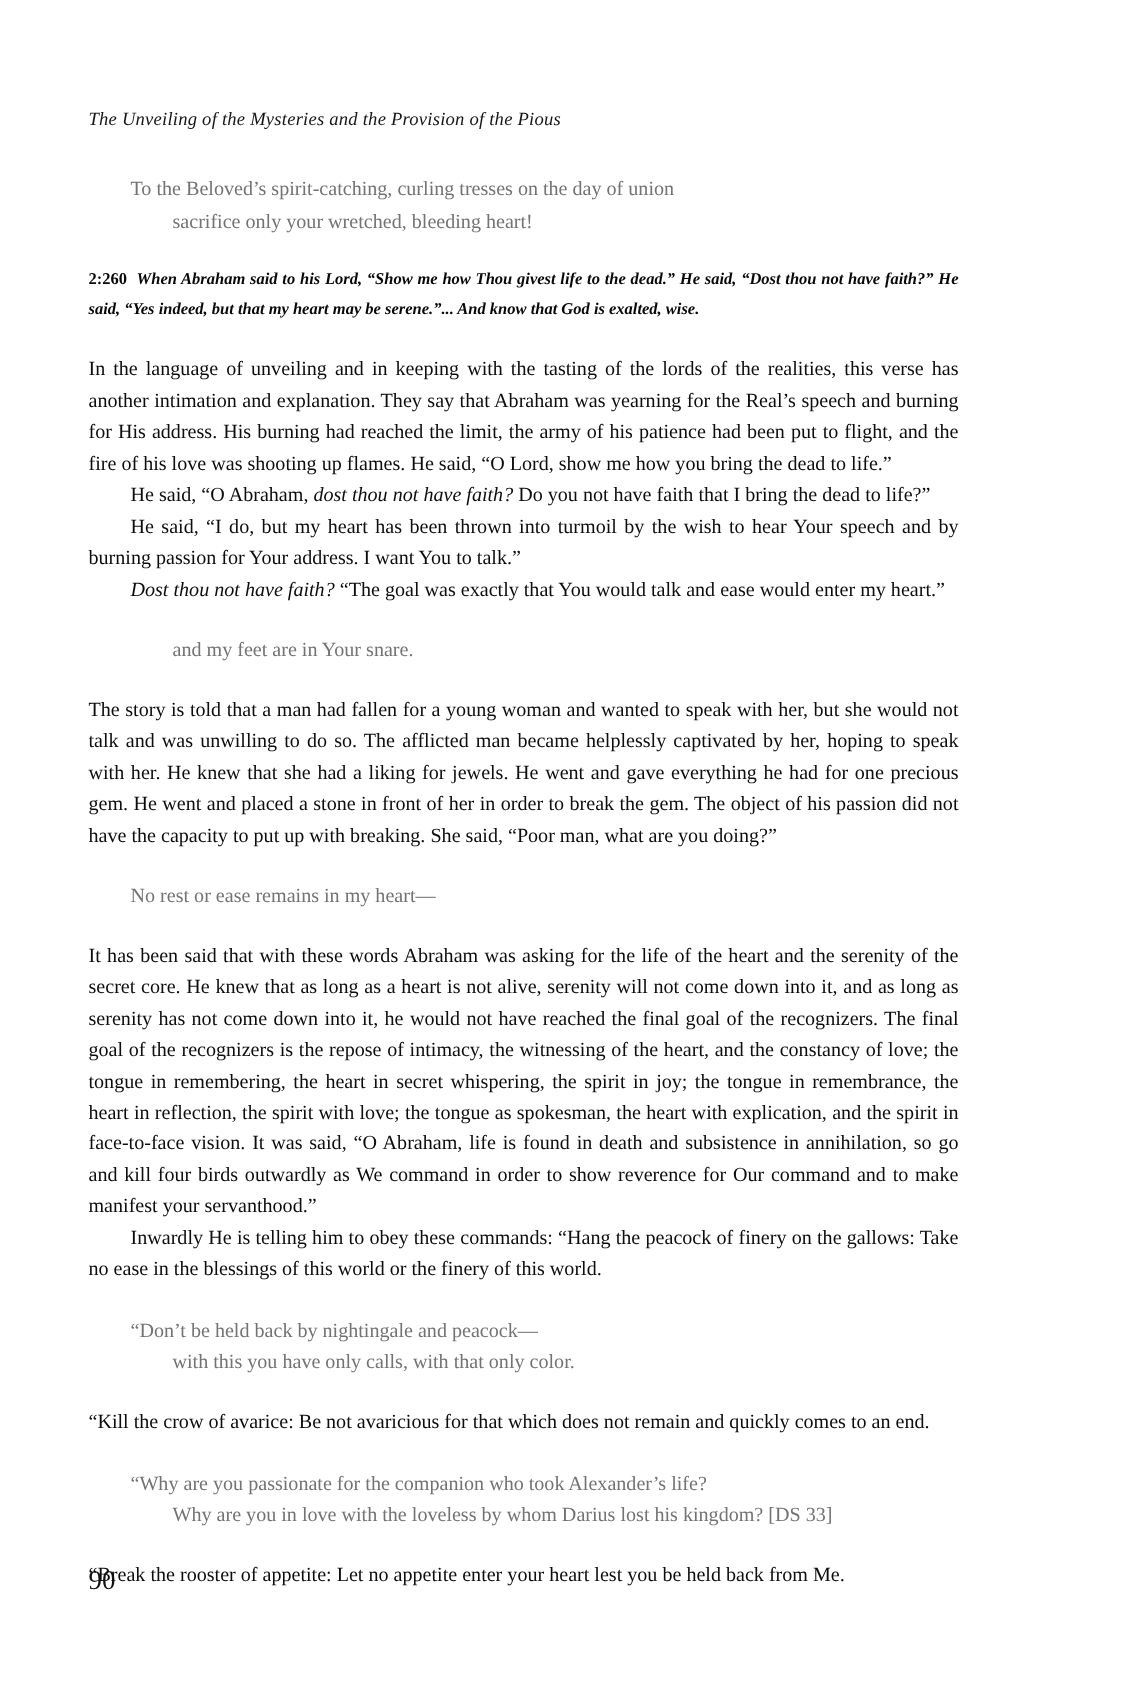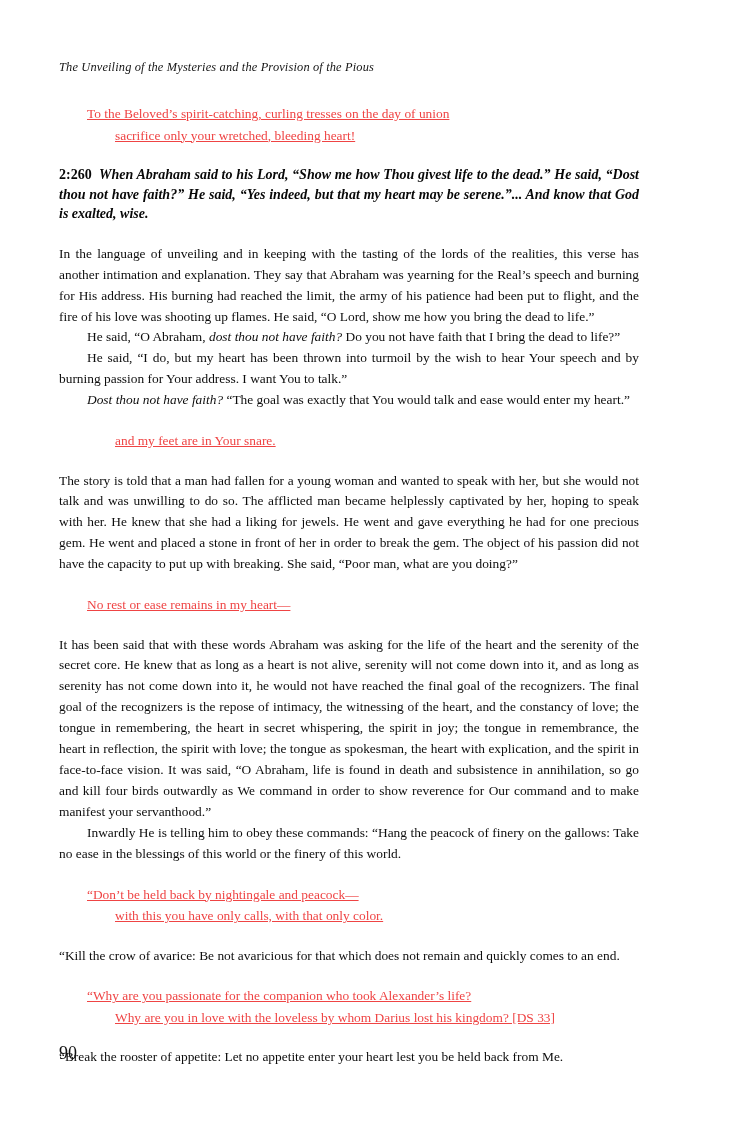"The Unveiling of the Mysteries" .running-header { margin: 4px 0 28px 0 -> 16px 0 28px 0 }
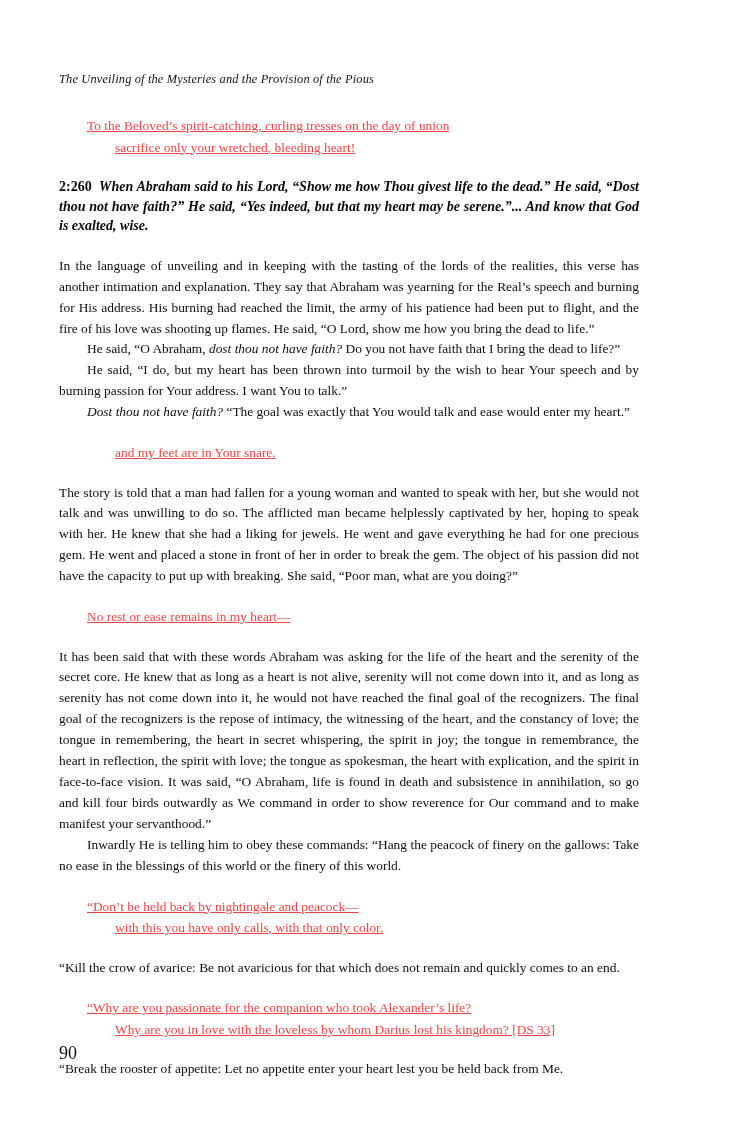"To the Beloved’s spirit-catching," .poem { color: #ef4444 -> #737373; text-decoration: underline -> none }
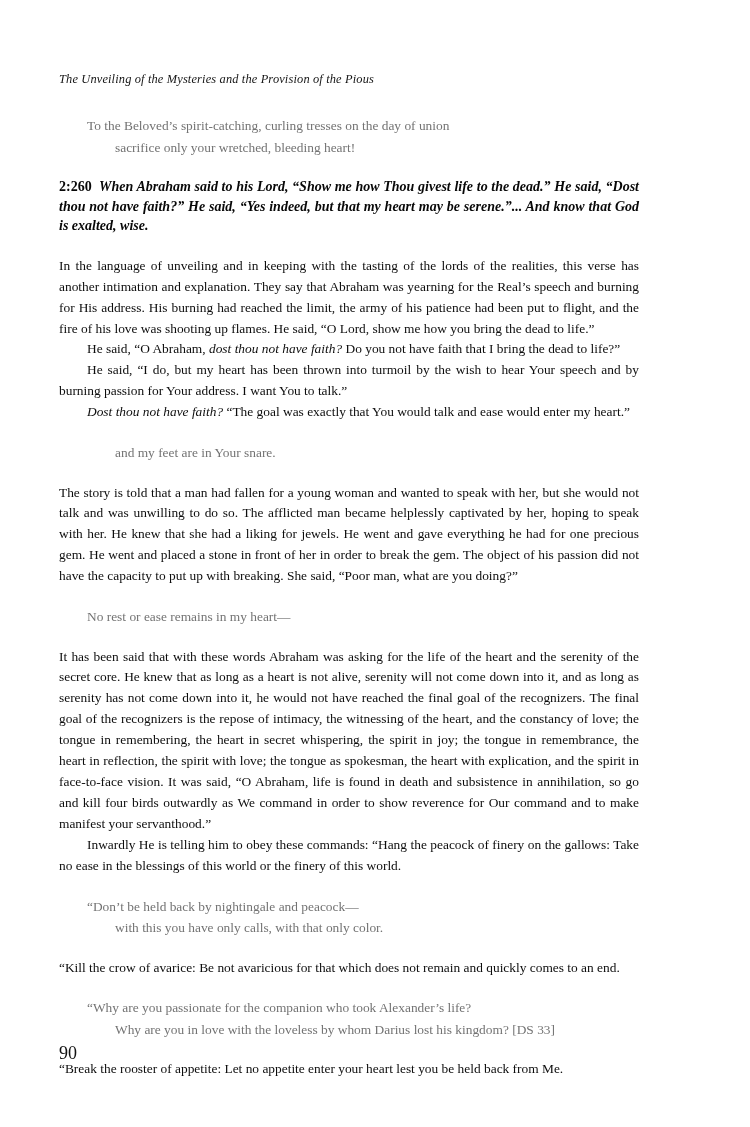"2:260 When Abraham said to" .verse-block { font-size: 14px -> 11px }
